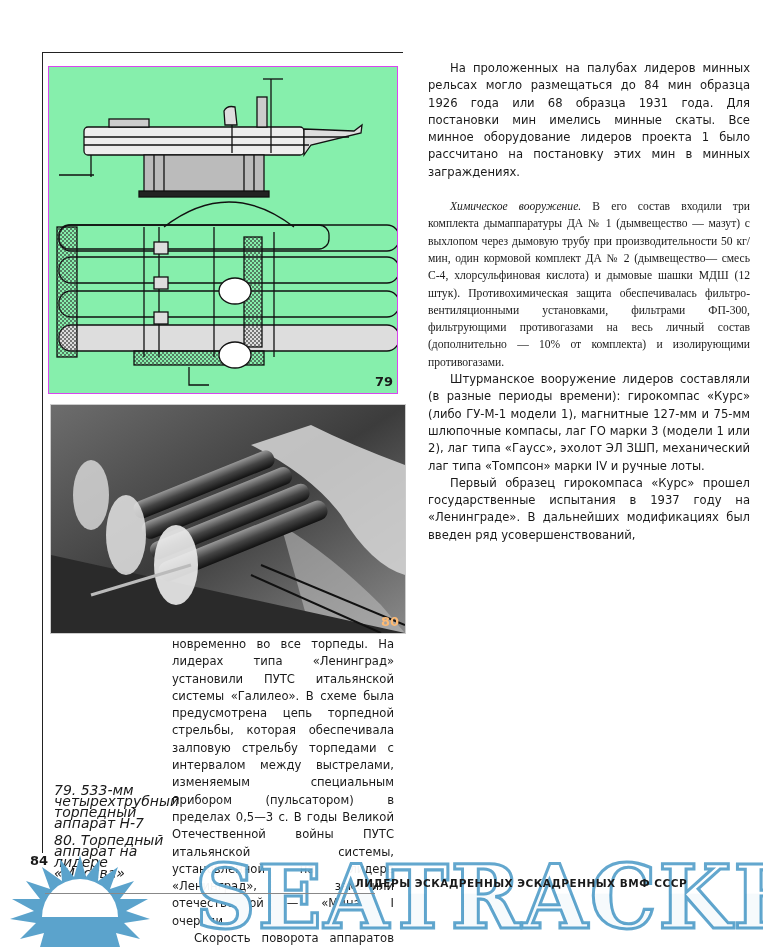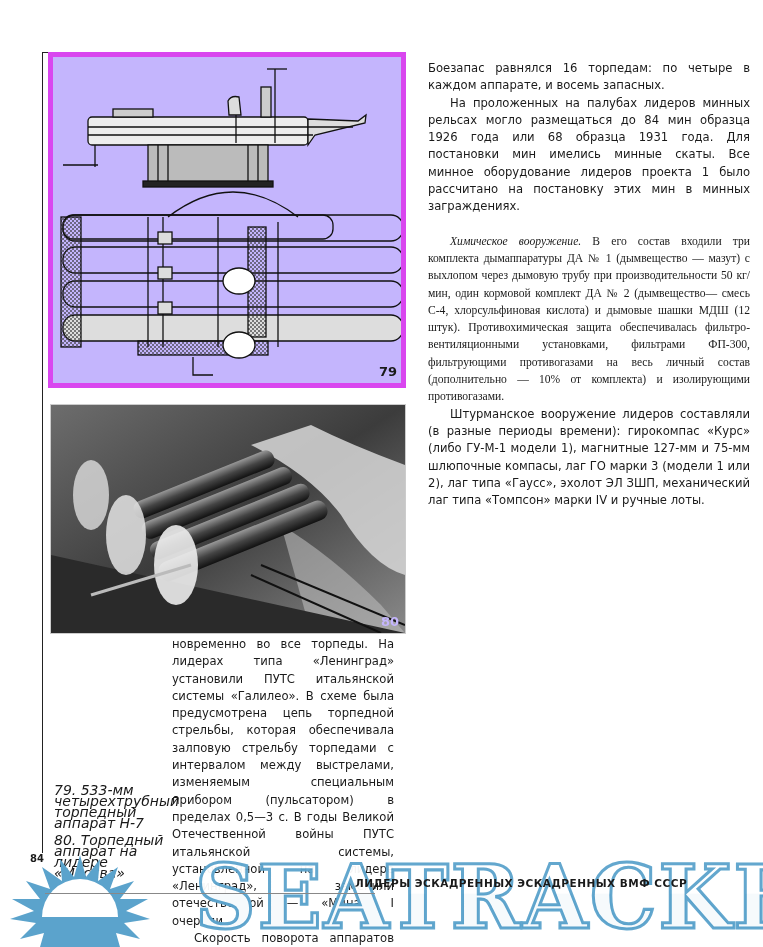"Боезапас равнялся 16 торпедам: по" p.noind { html: <p>Боезапас равнялся 16 торпедам: по четыре в каждом аппарате, и восемь запасных.</p> -> none }
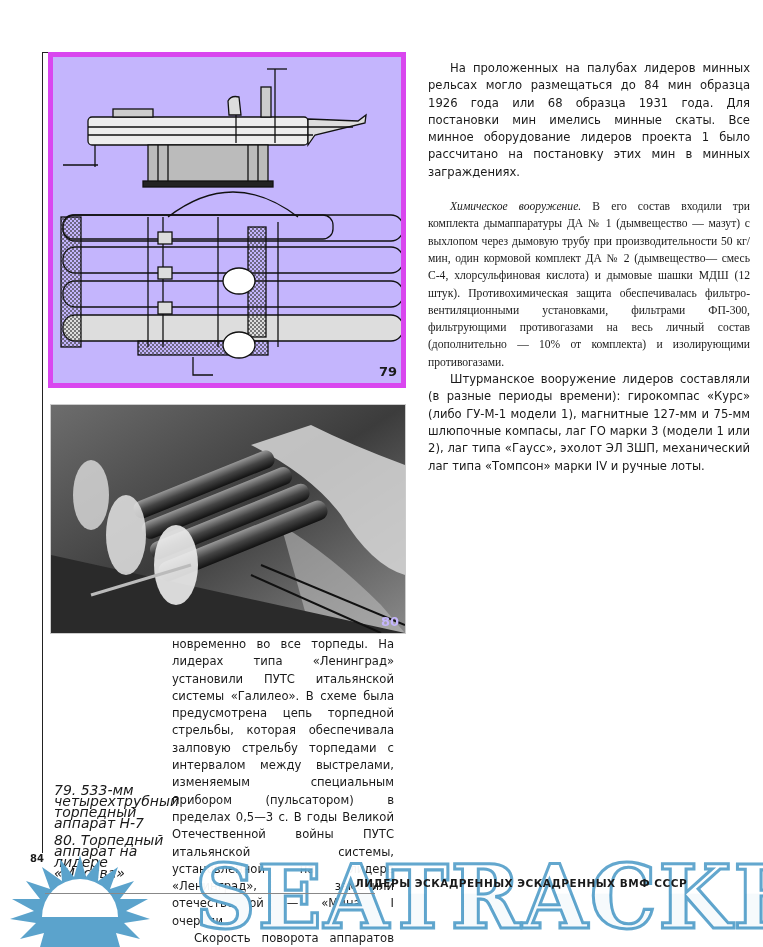"79" .fig79 { background: #c4b5fd -> #86efac; border: 5px solid #d946ef -> 1px solid #d946ef; top: 52px -> 66px }
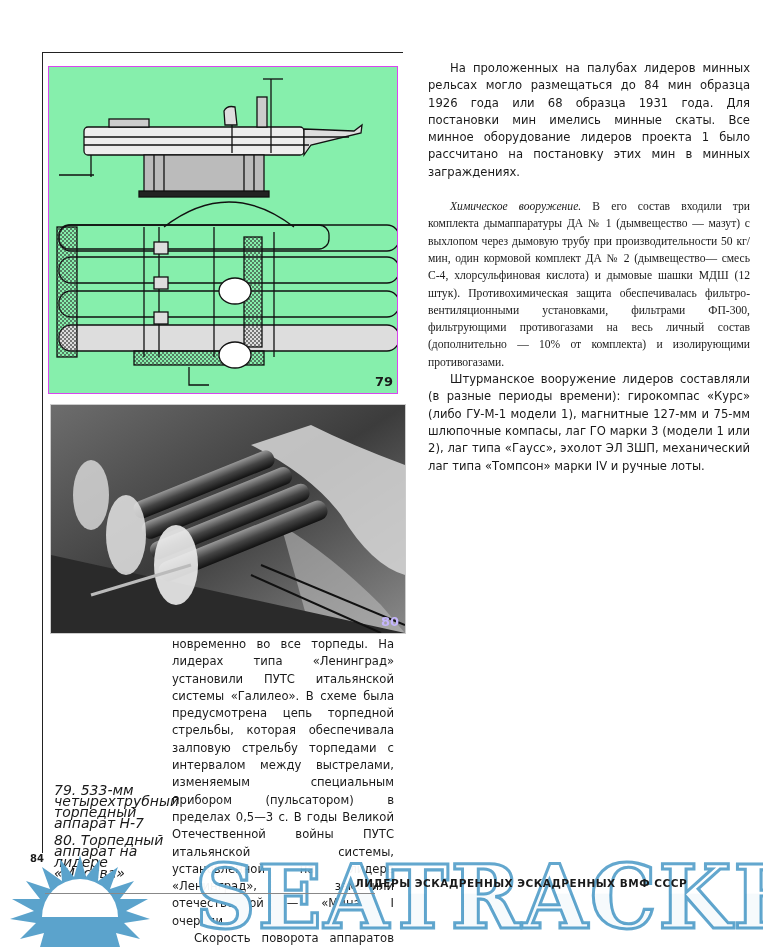"Первый образец гирокомпаса «Курс» прошел" p { html: none -> <p>Первый образец гирокомпаса «Курс» прошел государственные испытания в 1937 году на «Ленинграде». В дальнейших модификациях был введен ряд усовершенствований,</p> }
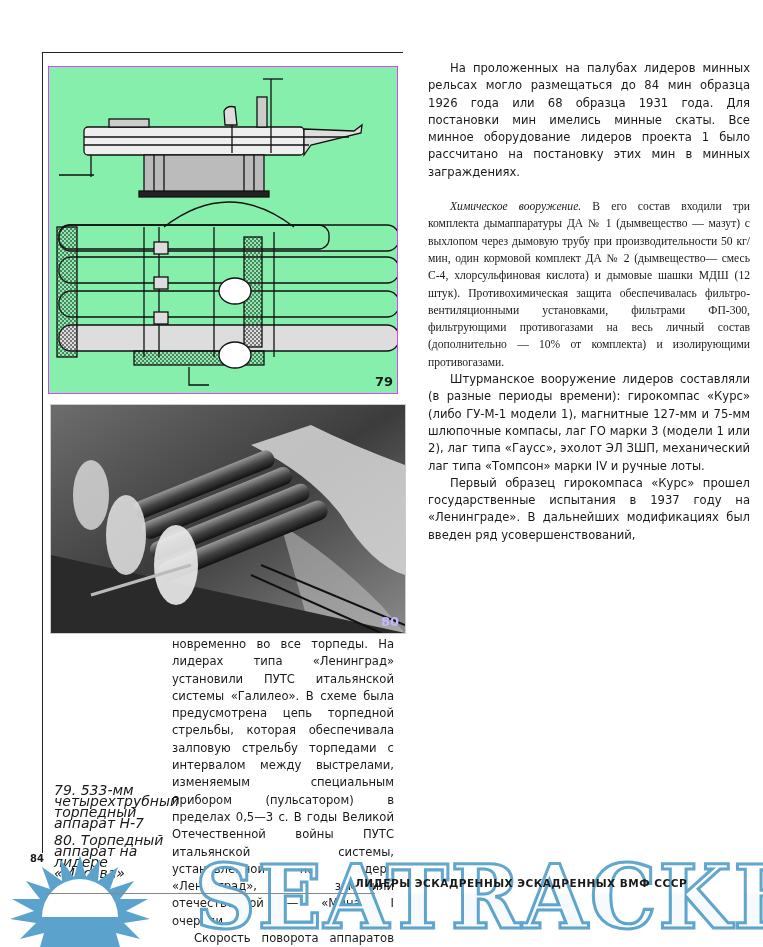"80" span.fignum { color: #c4b5fd -> #fdba74 }
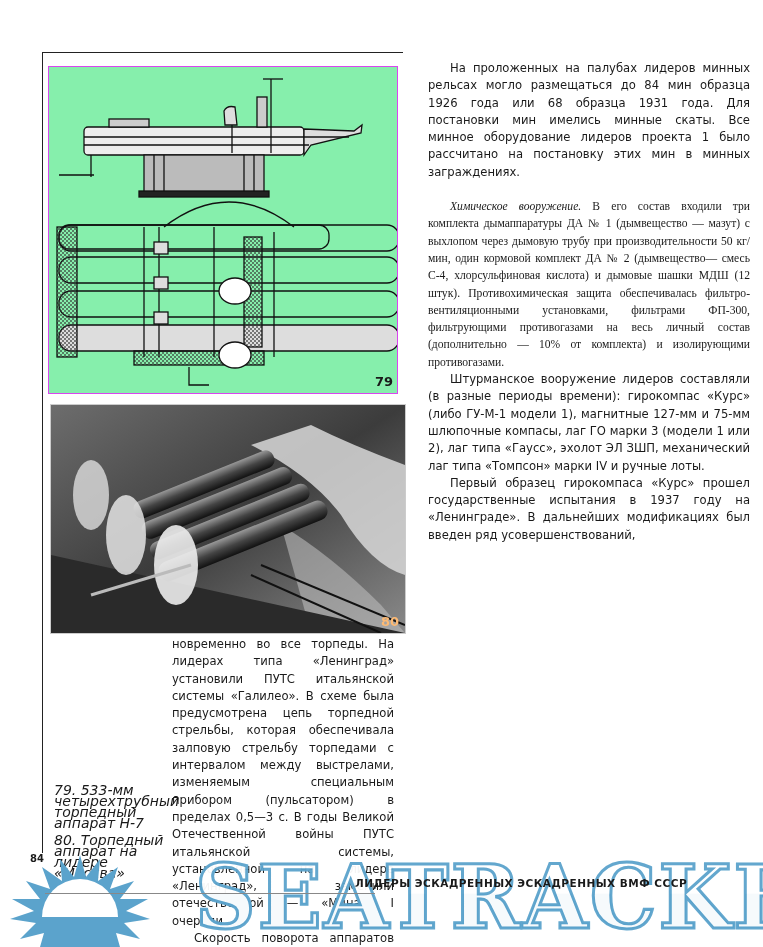"84" .pagenum { font-size: 10px -> 13px }
